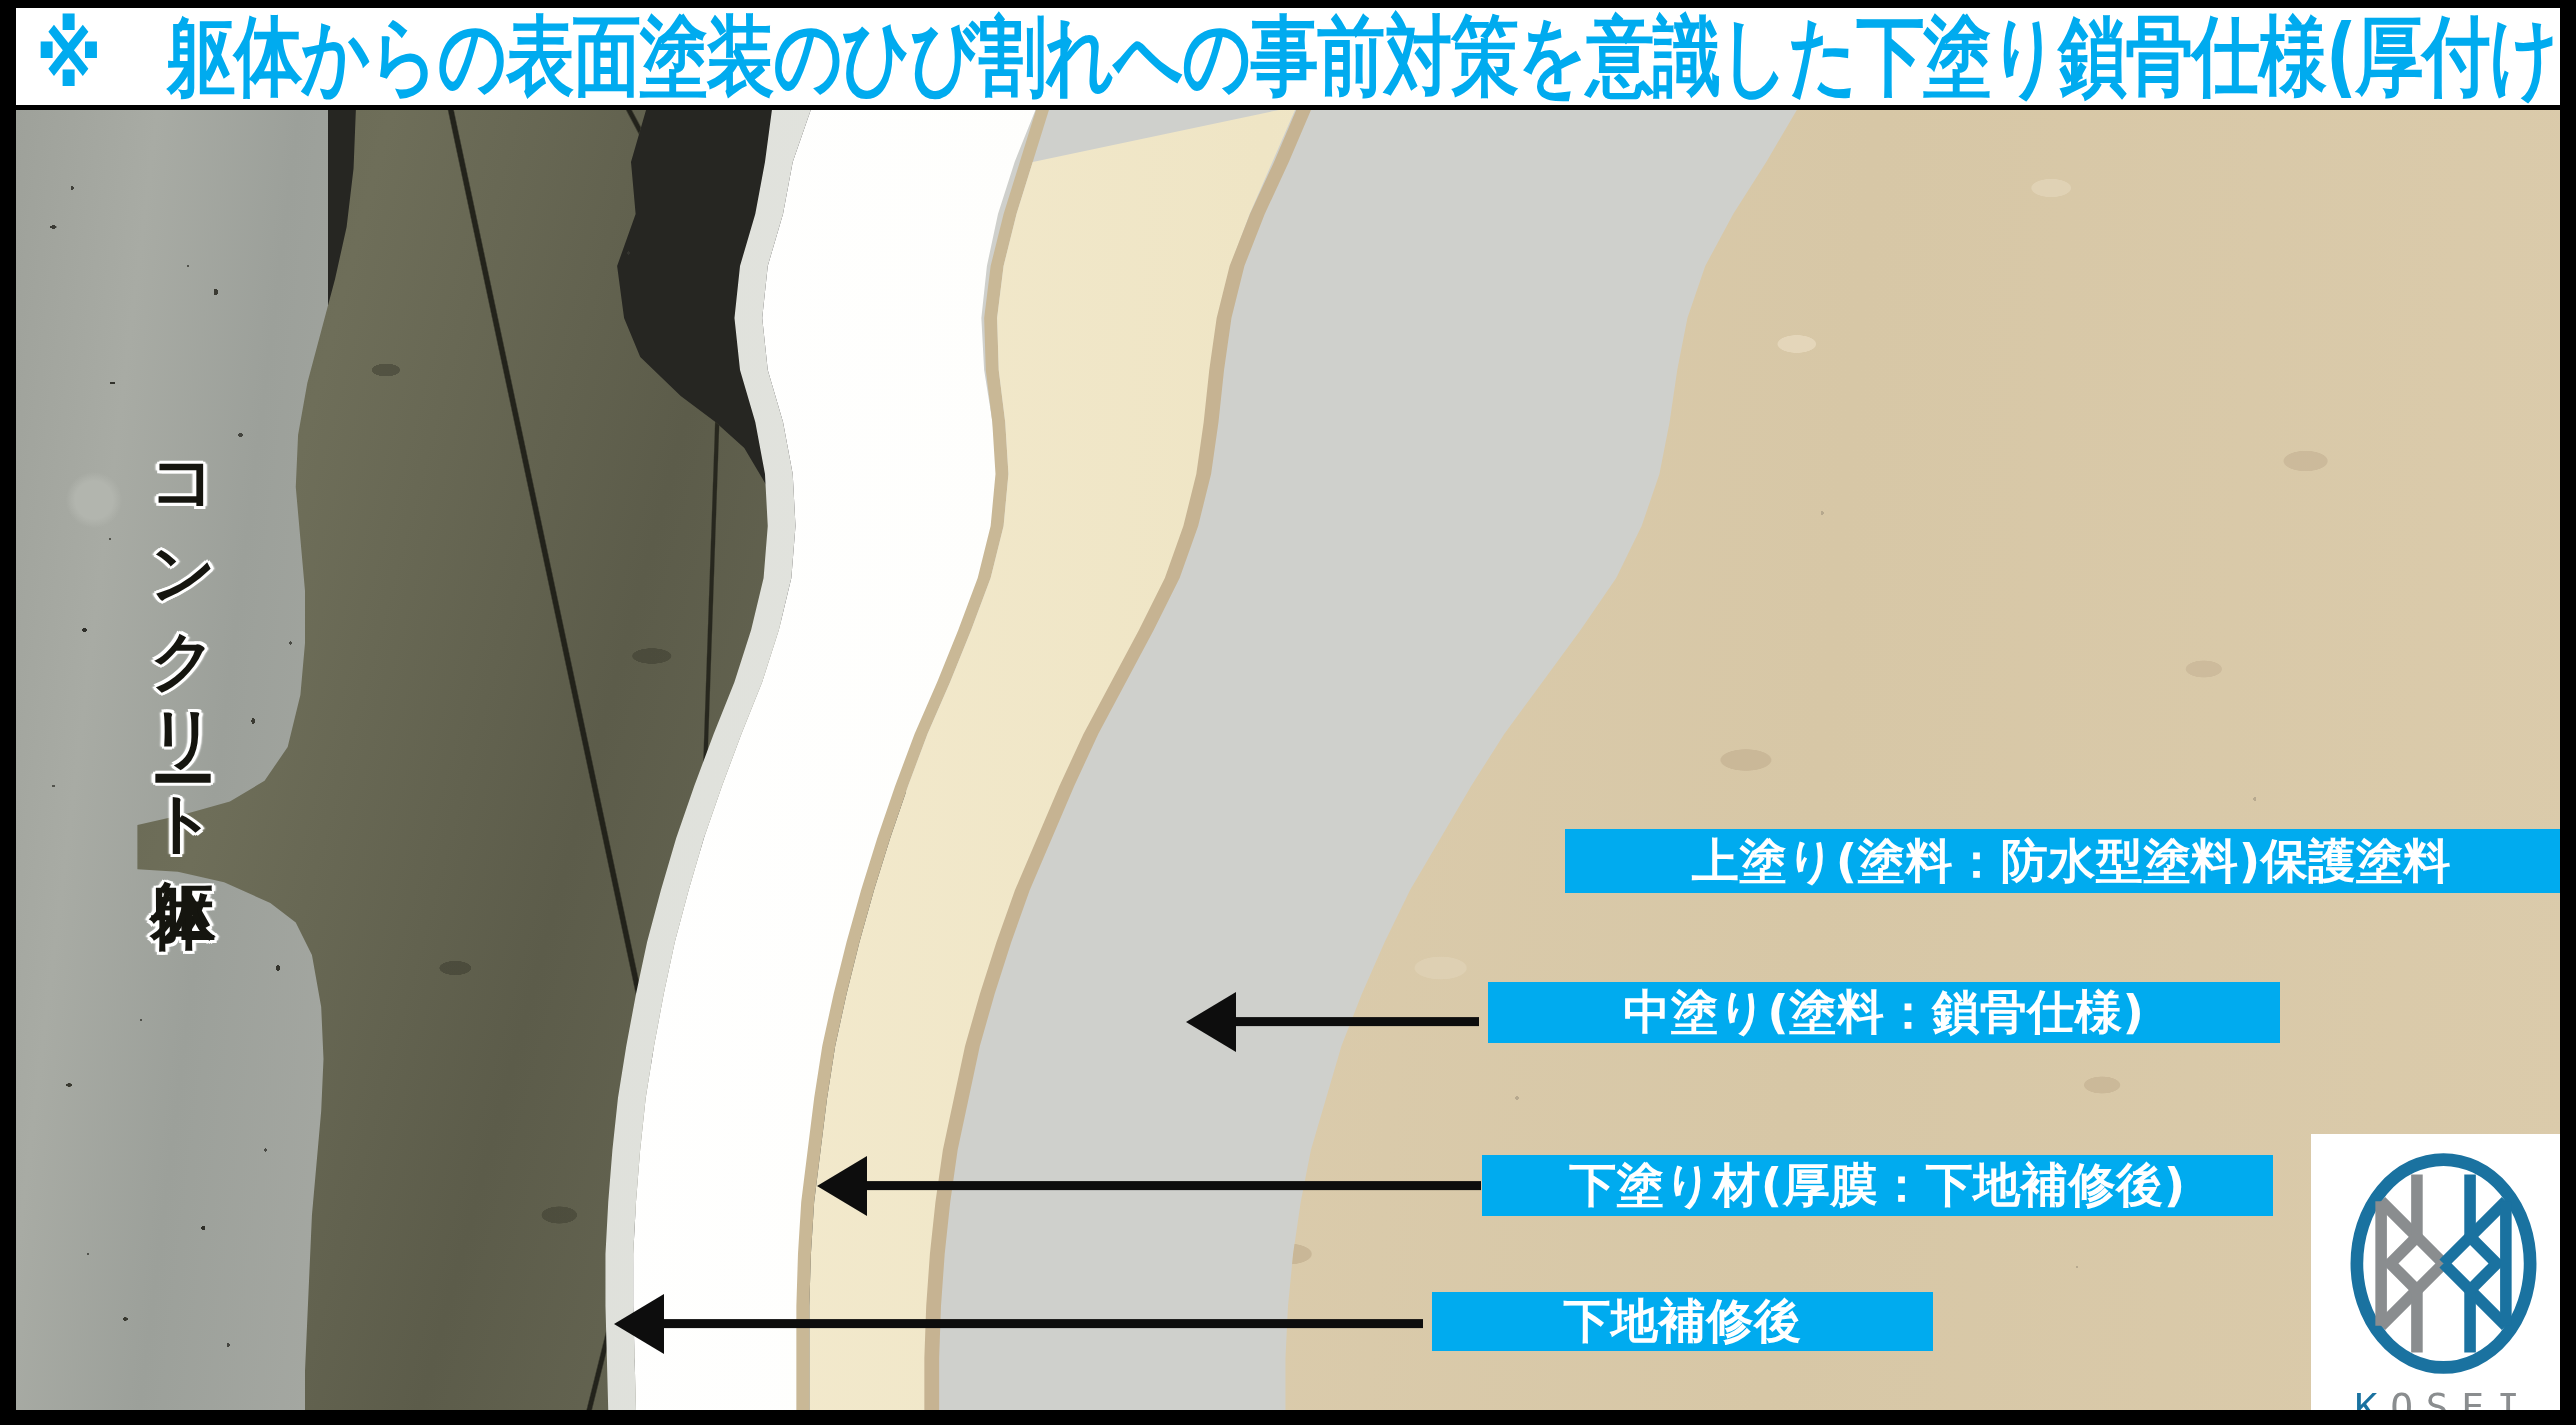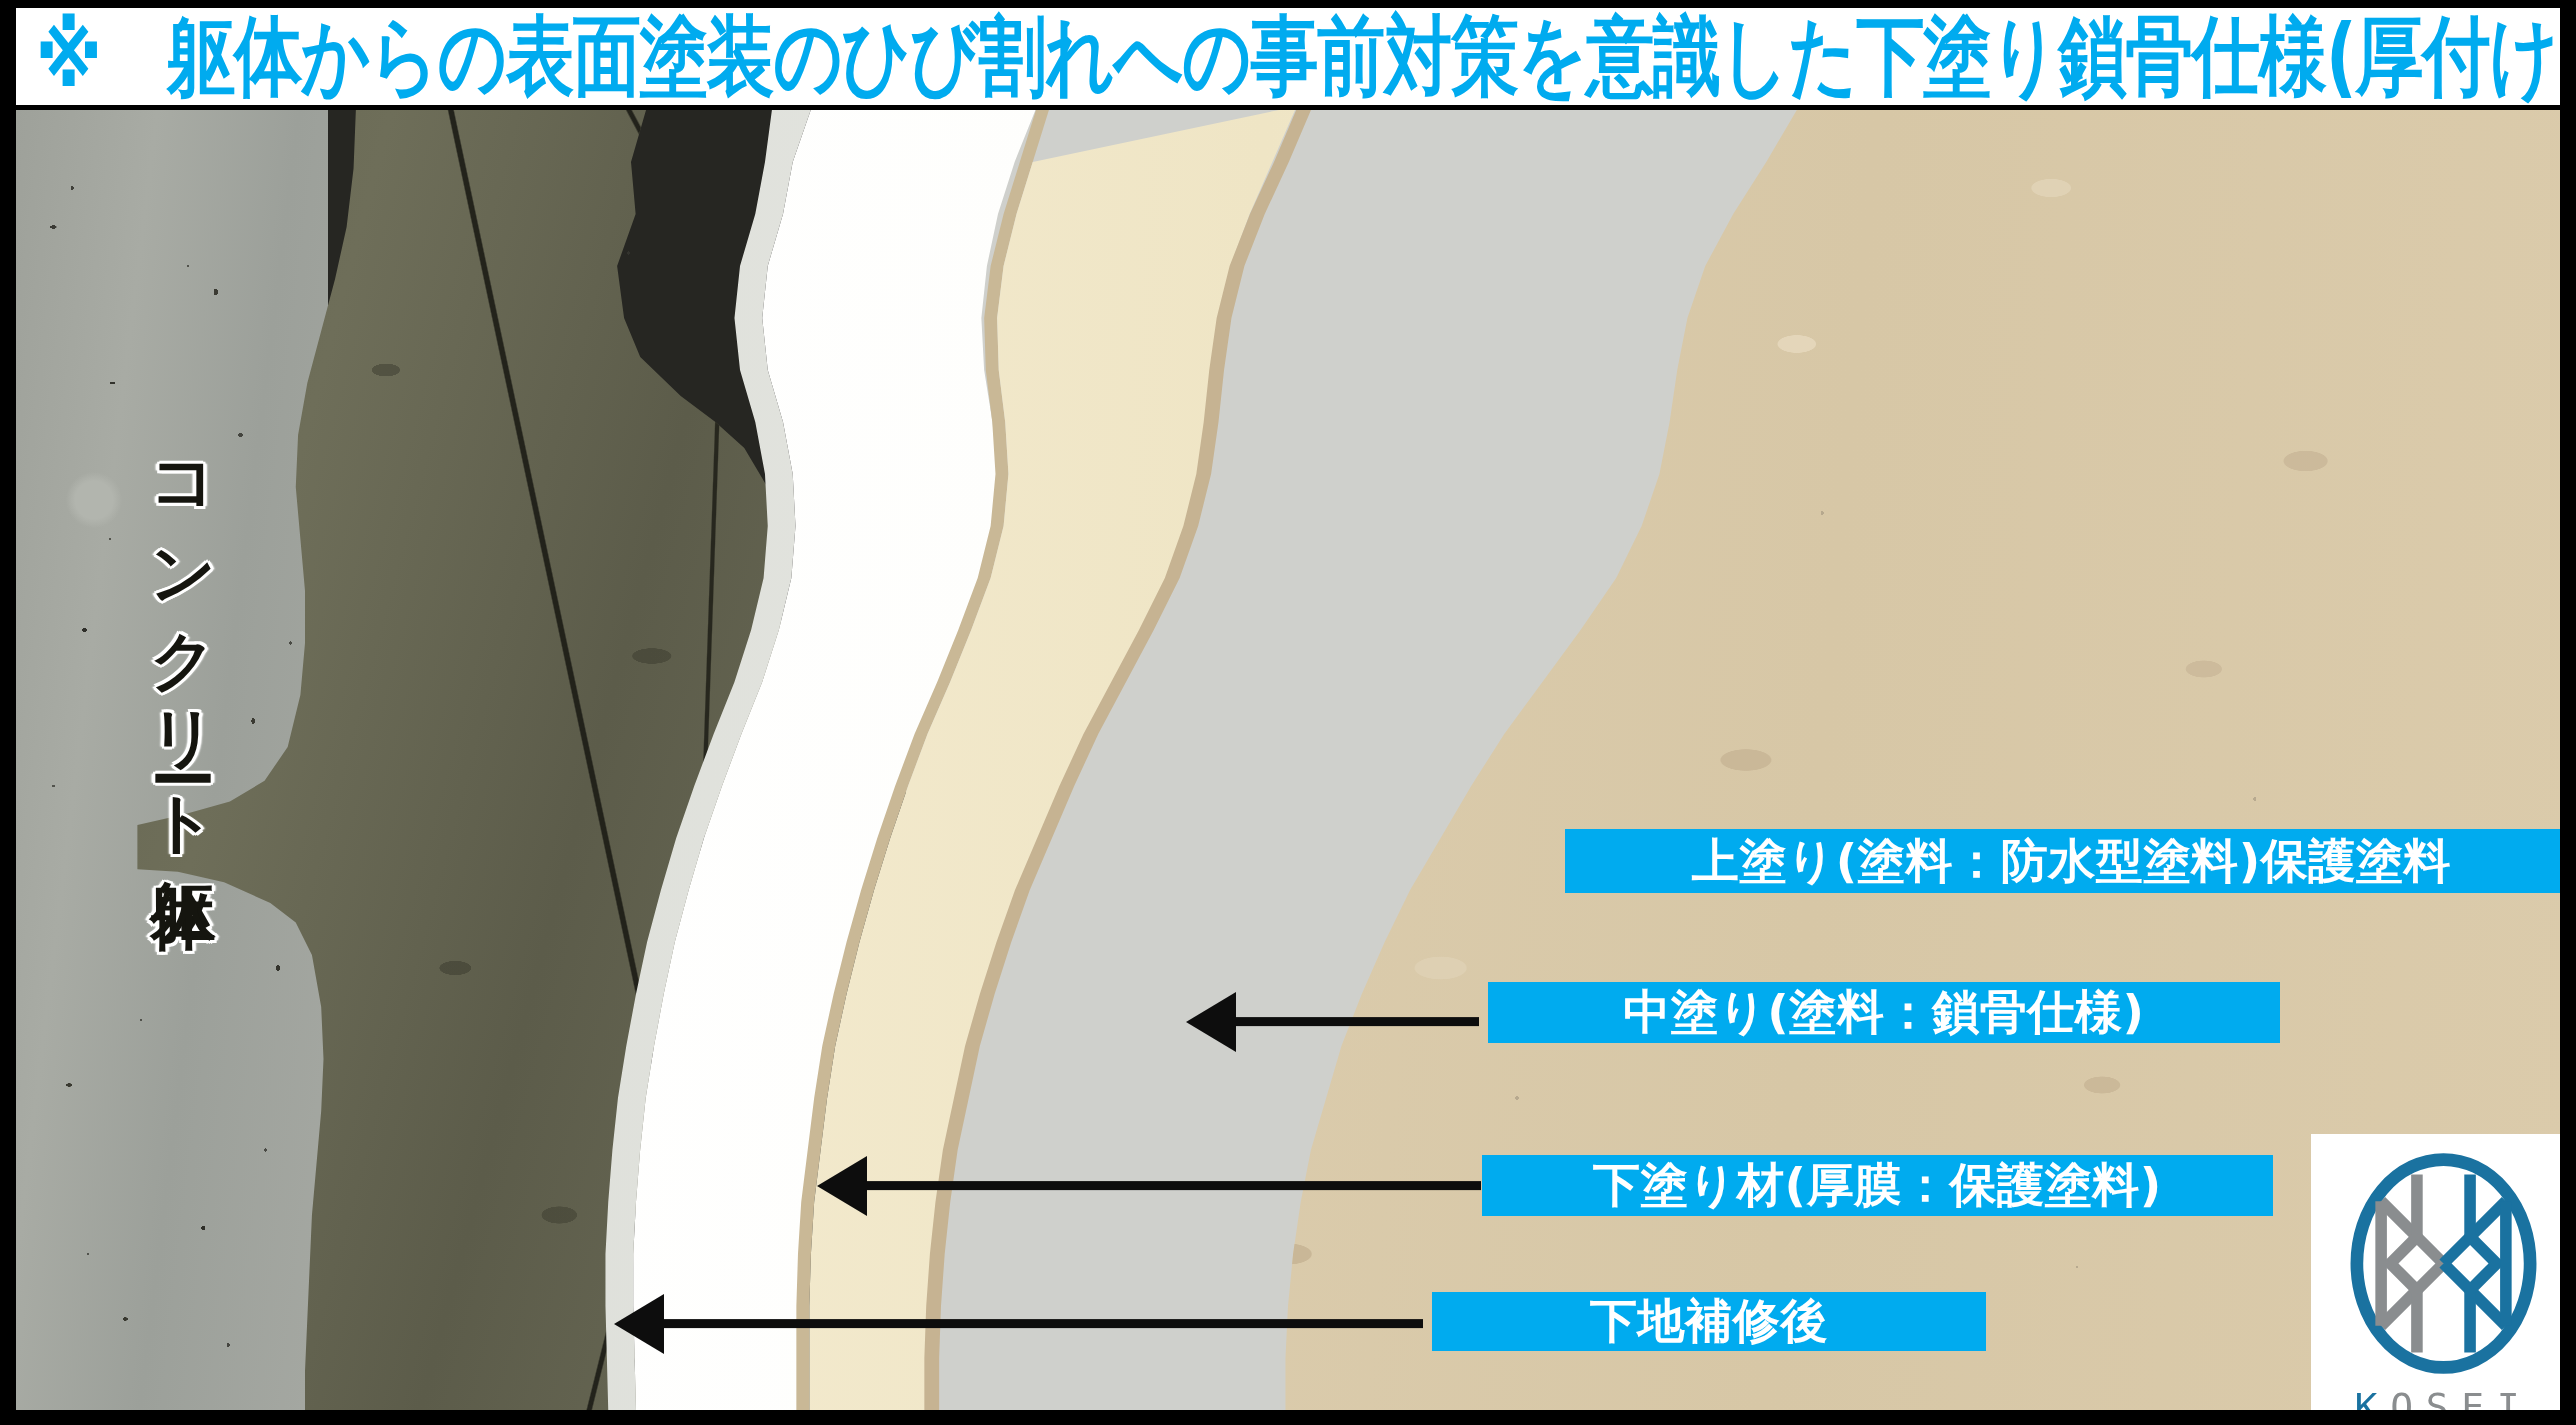"下塗り材(厚膜：保護塗料)" div.callout { text: 保護塗料 -> 下地補修後 }
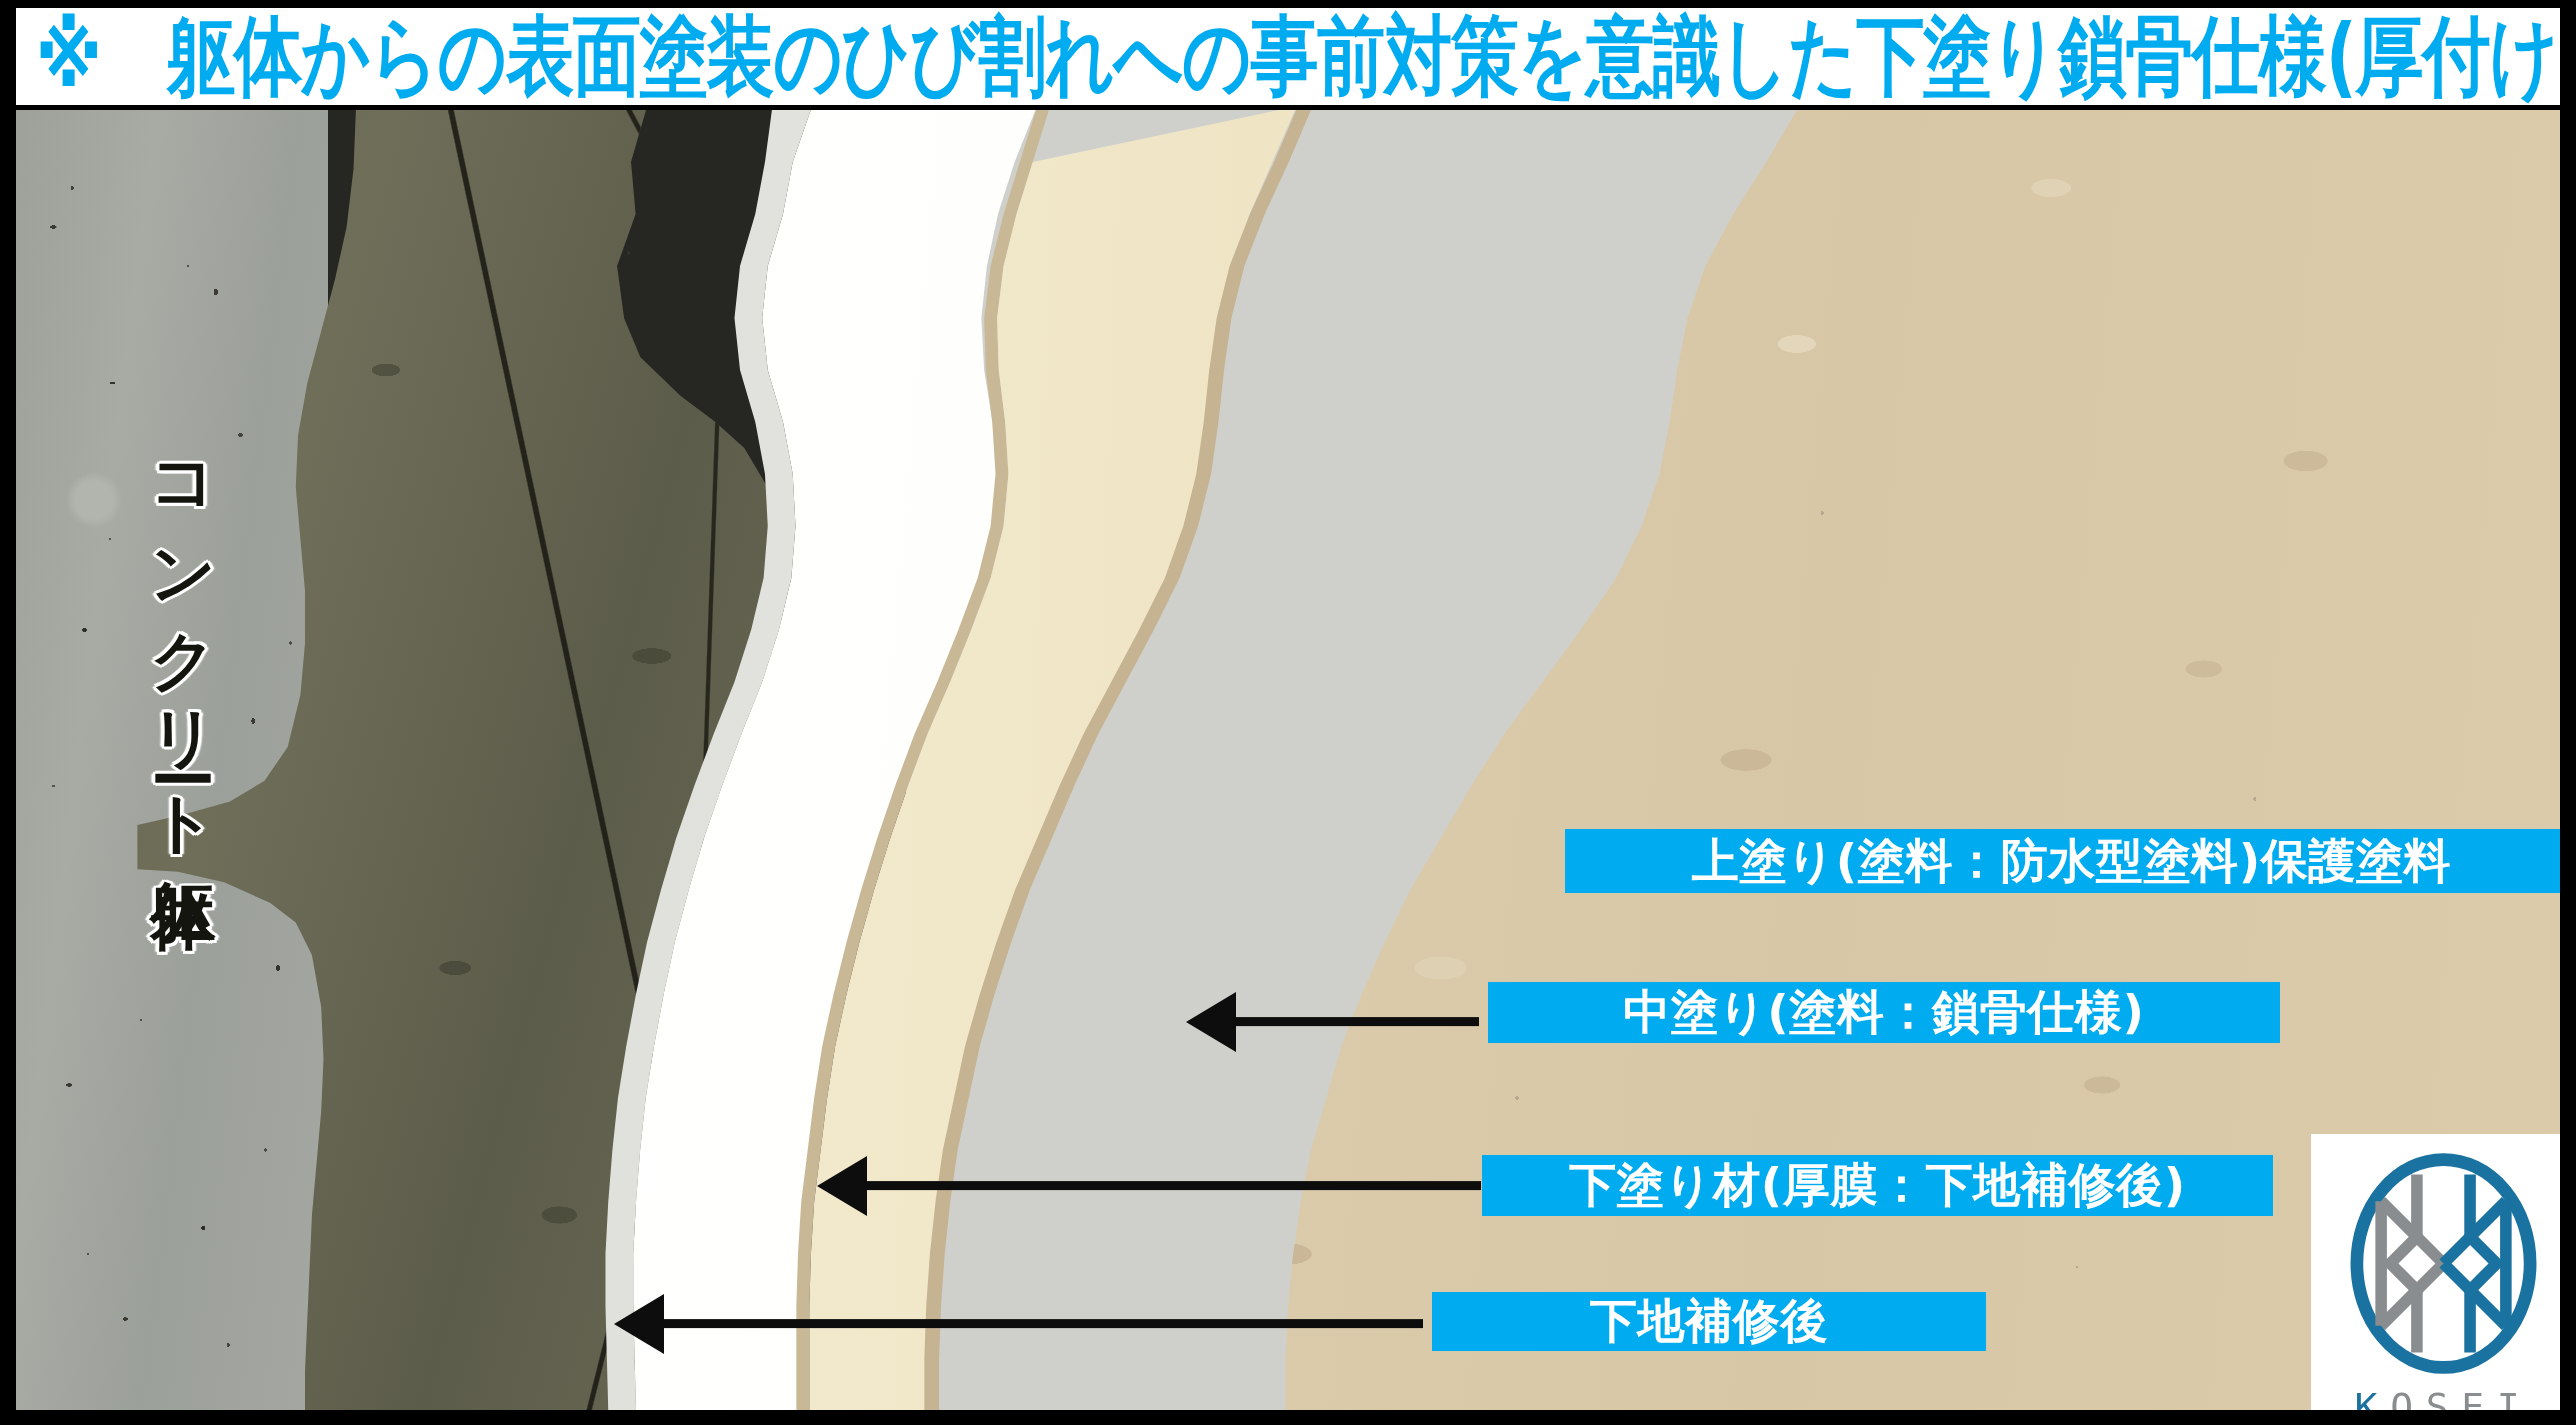"下地補修後" #lbl-repair { width: 554px -> 501px }
